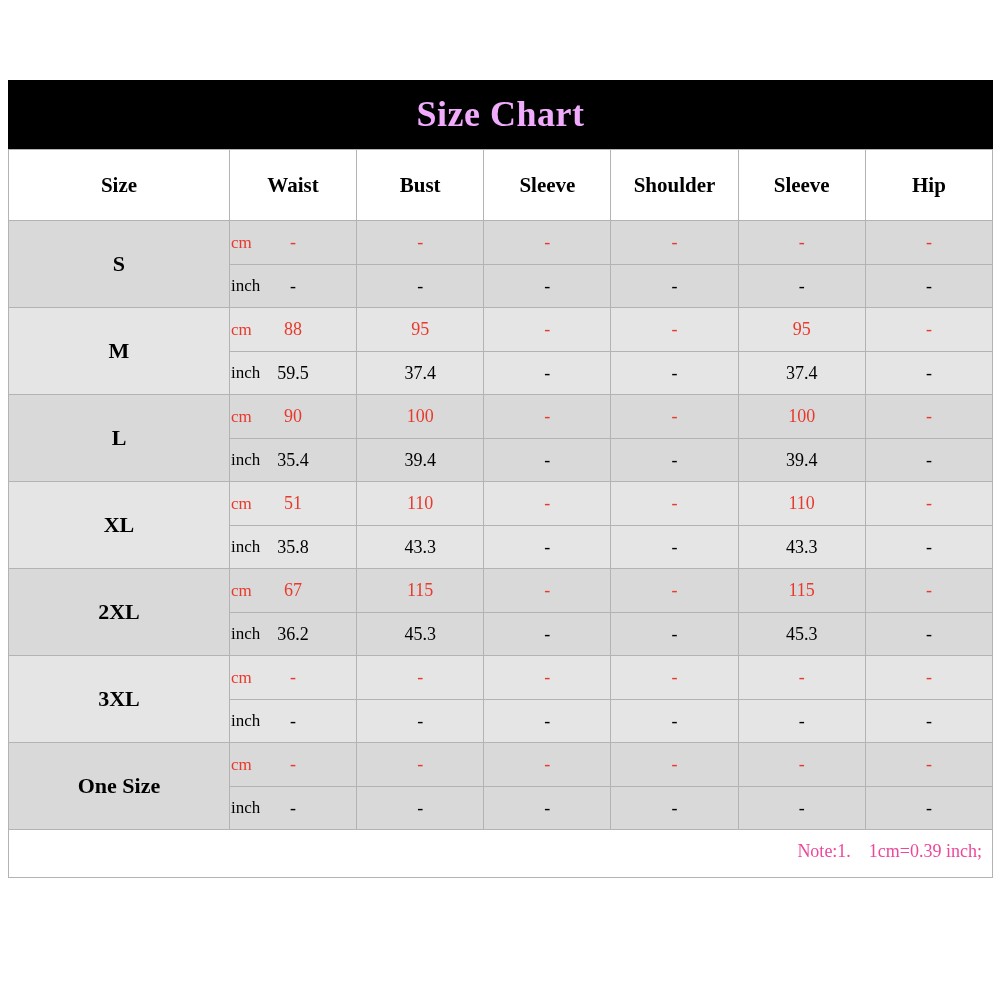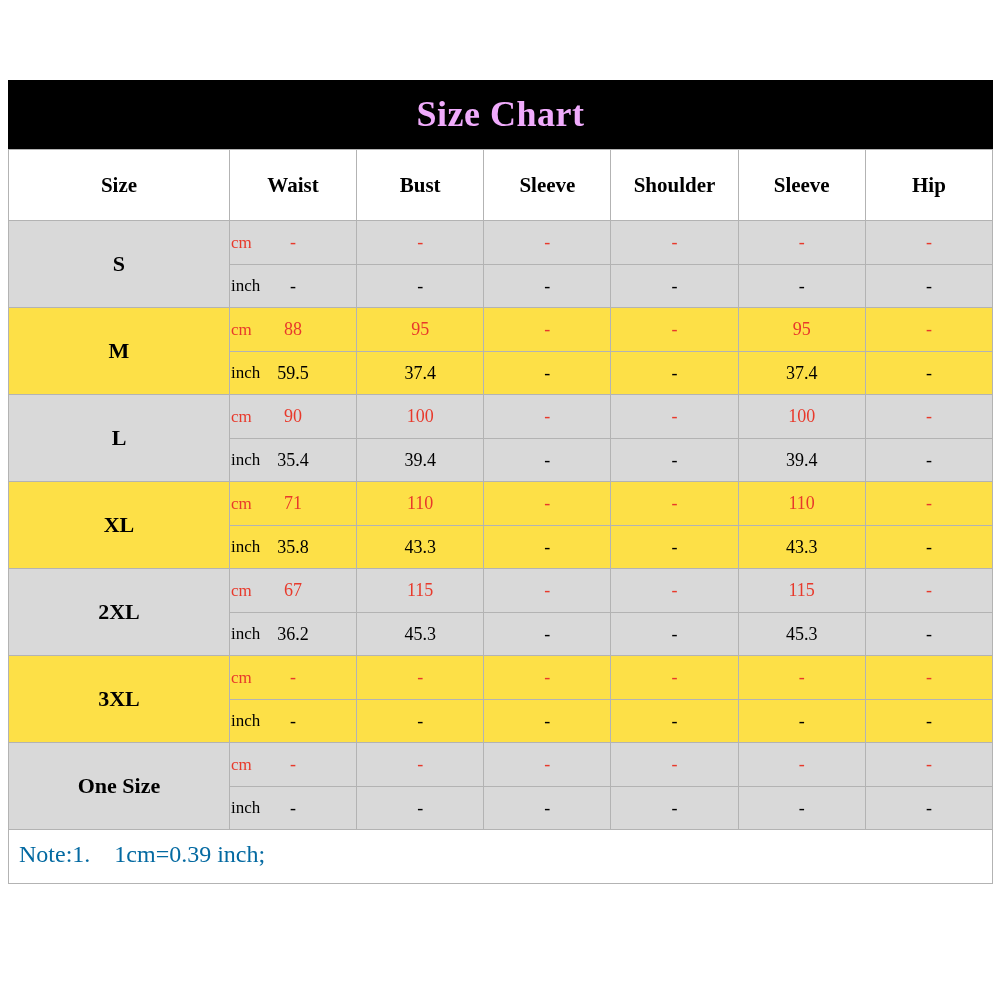"88" .band-white td { background: #fde047 -> #e5e5e5 }
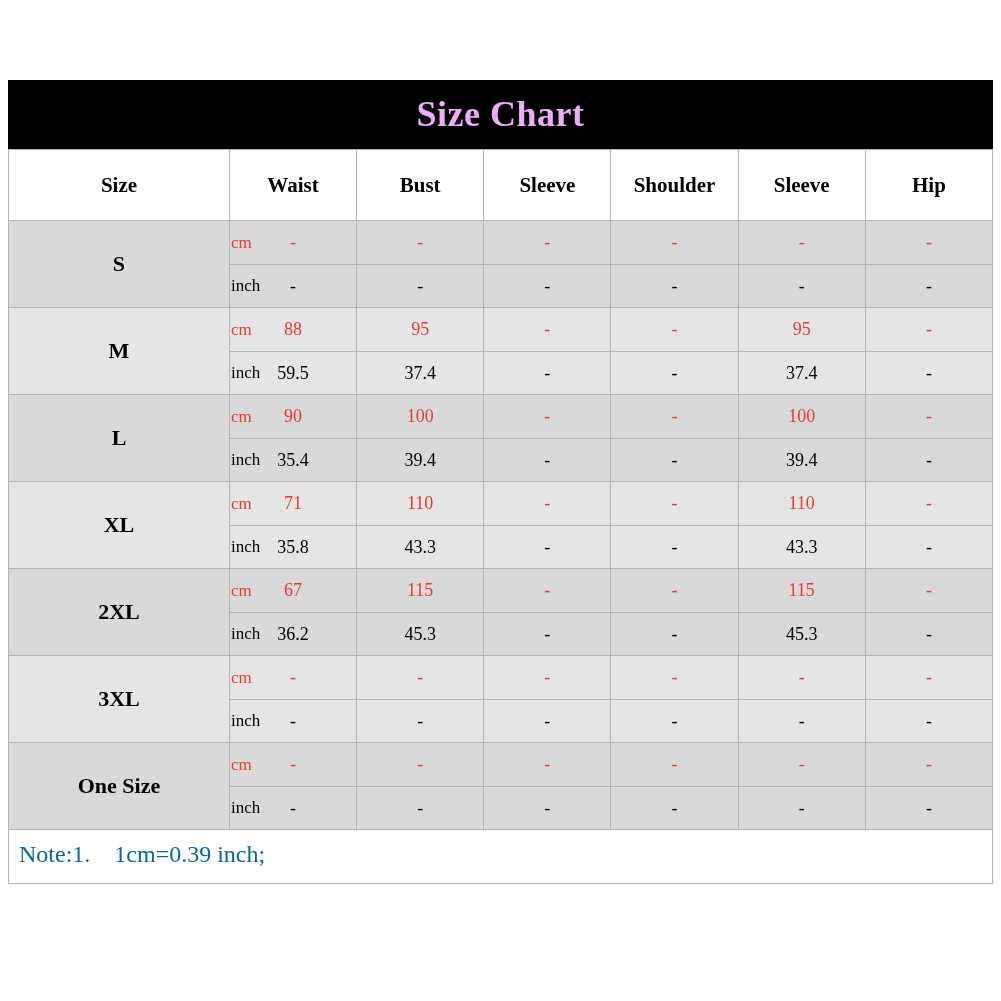"71" td.data-cell { text: 71 -> 51 }
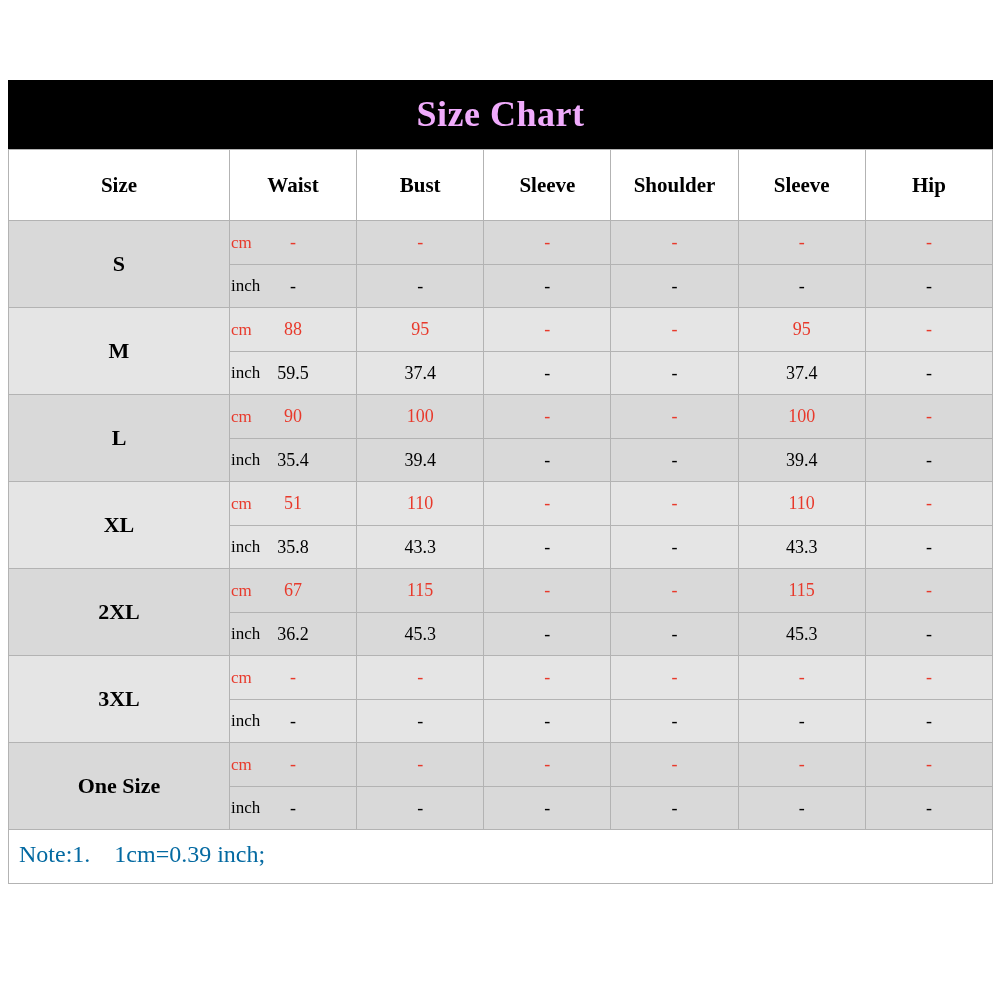"Note:1. 1cm=0.39 inch;" .note-line { color: #0369a1 -> #ec4899; font-size: 24px -> 18px; text-align: none -> right }
